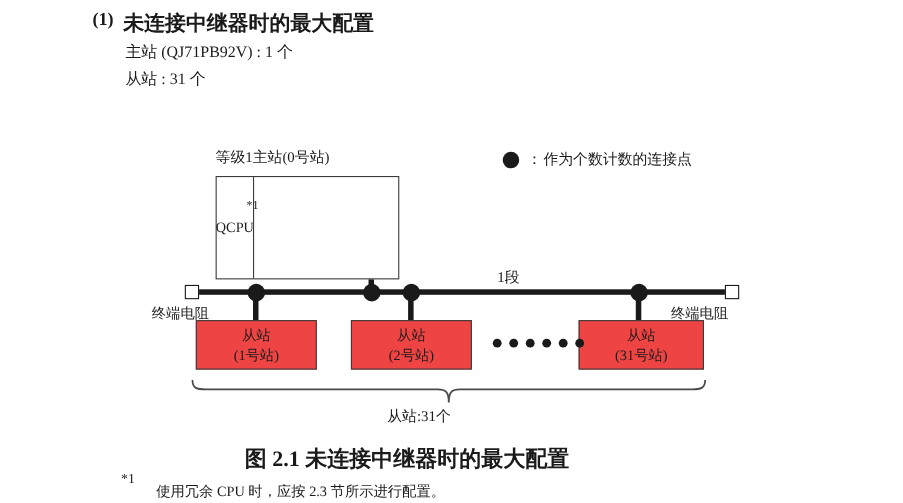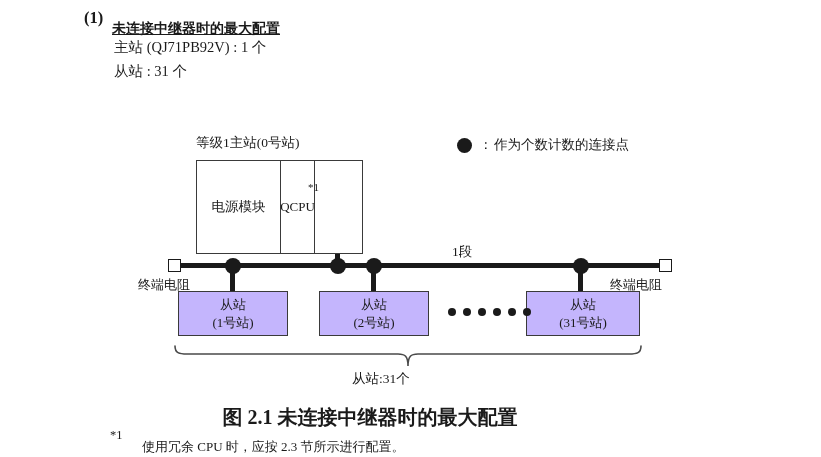"未连接中继器时的最大配置" #heading-title { font-size: 14px -> 19px; text-decoration: underline -> none; top: 20px -> 8px }
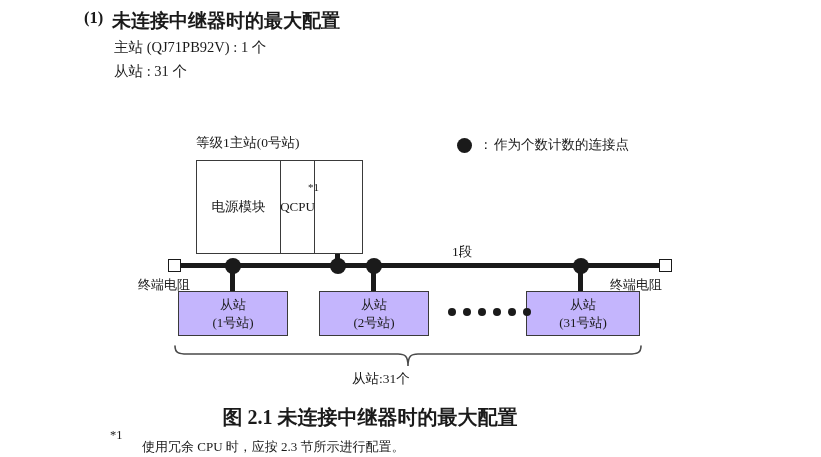"电源模块" div.rack-cell { html: <div> <span>电源模块</span> </div> -> none }
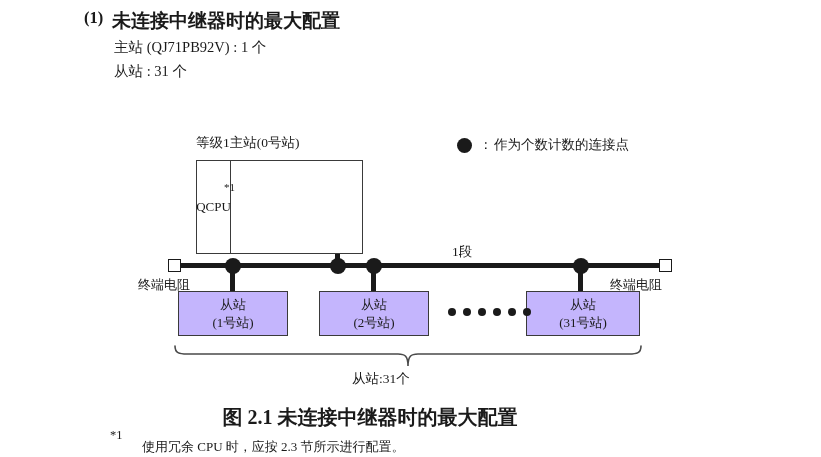"从站" .slave-box { background: #c4b5fd -> #ef4444 }
